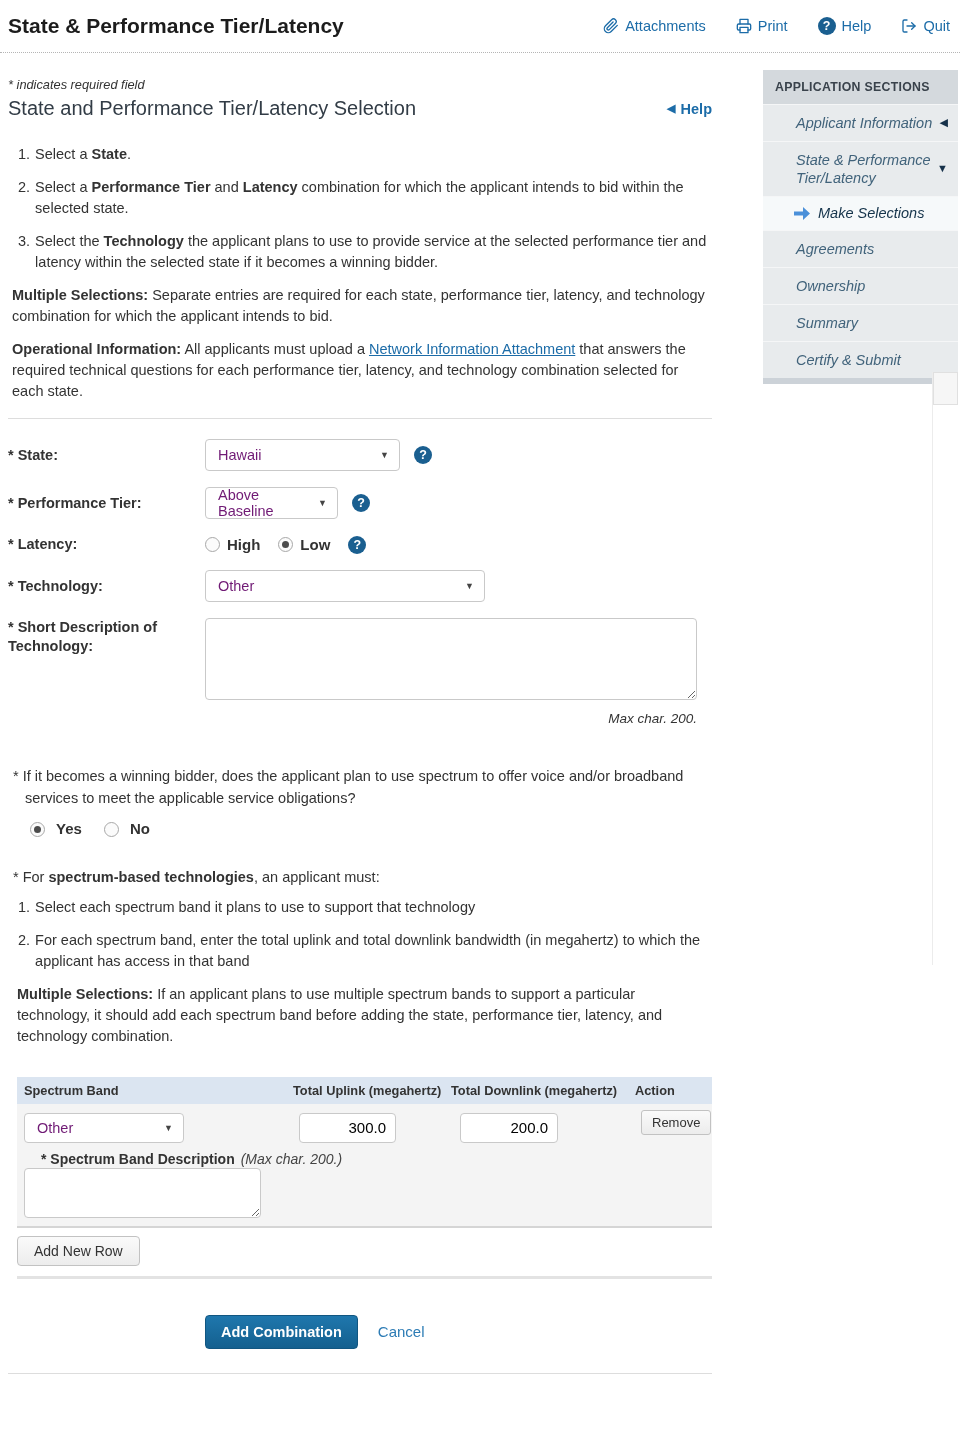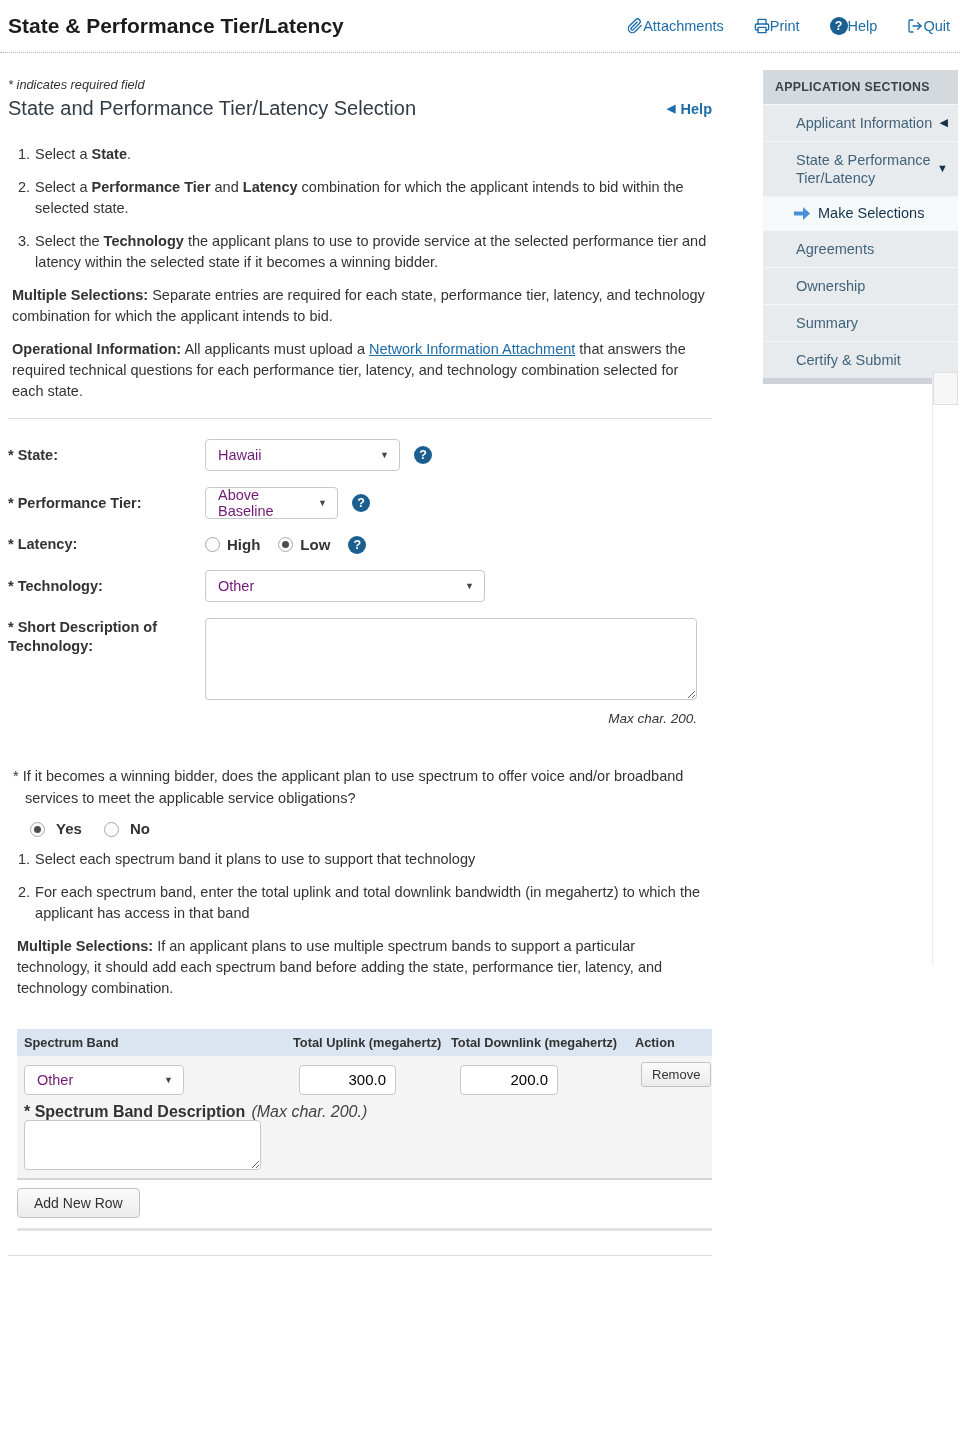"Attachments" .tool { gap: none -> 6px }
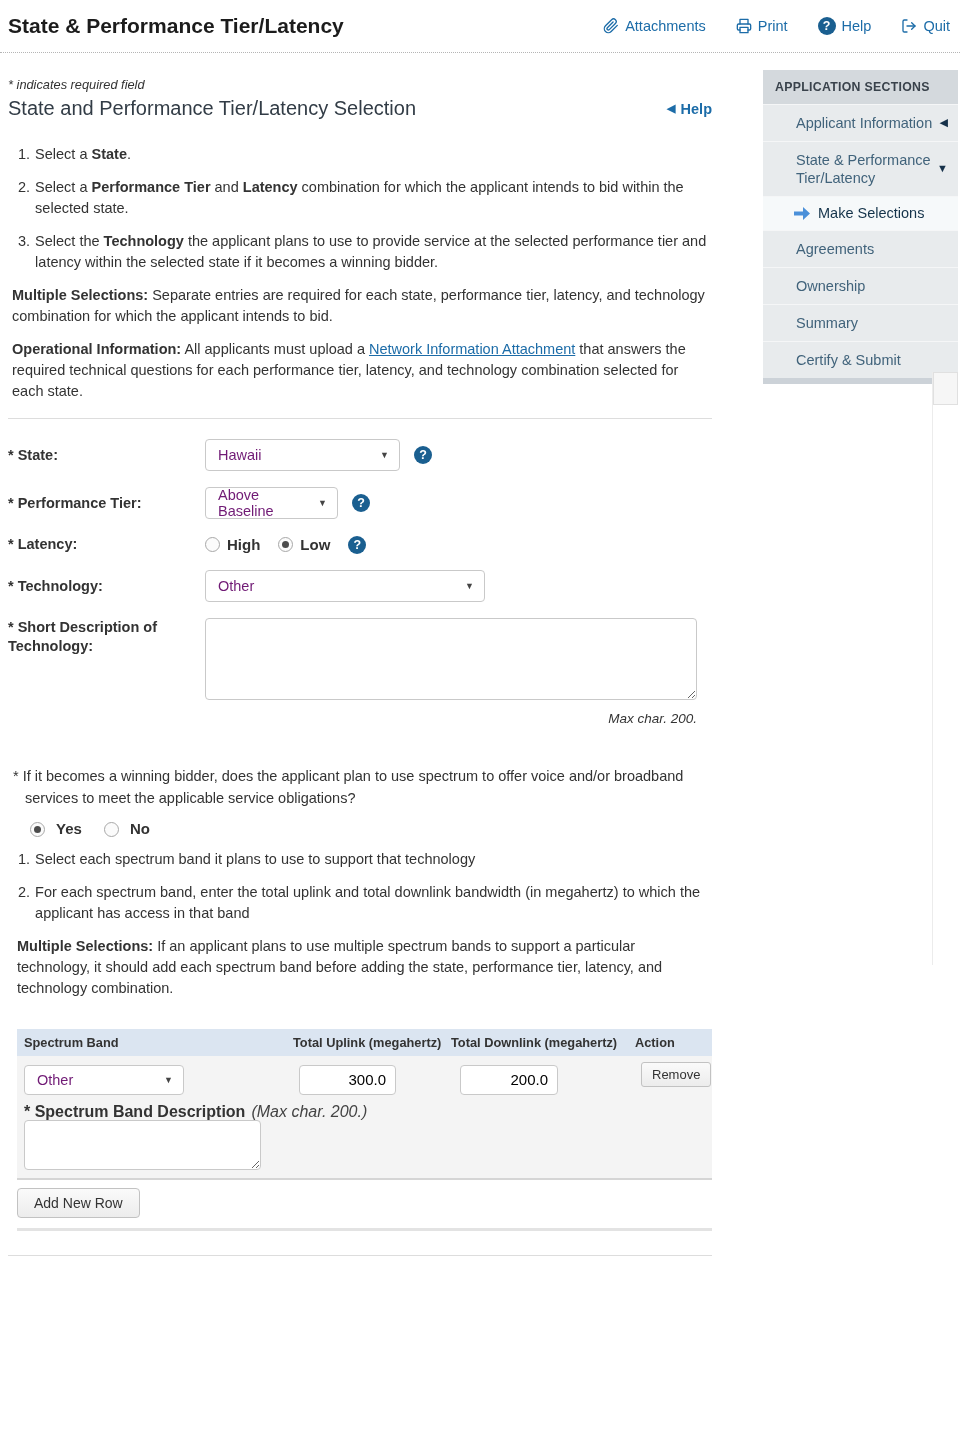"Applicant Information" .sb-item .sb-label { font-style: none -> italic }
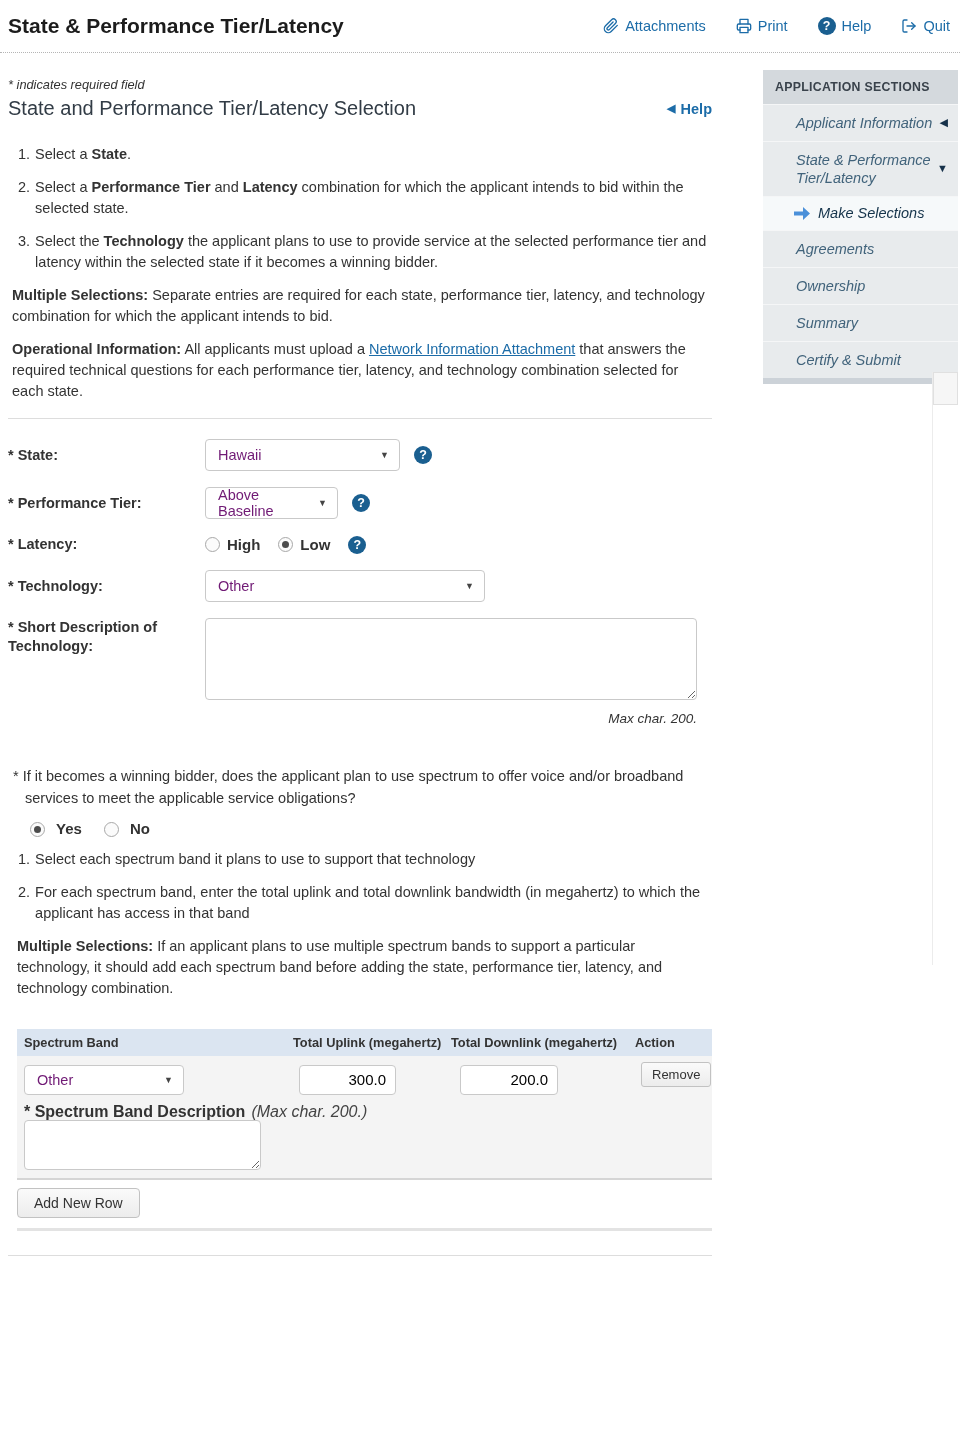"* For spectrum-based technologies, an" div.spec-intro { html: none -> <div><span>* For </span><b>spectrum-based technologies</b><span>, an applicant must:</span></div> }
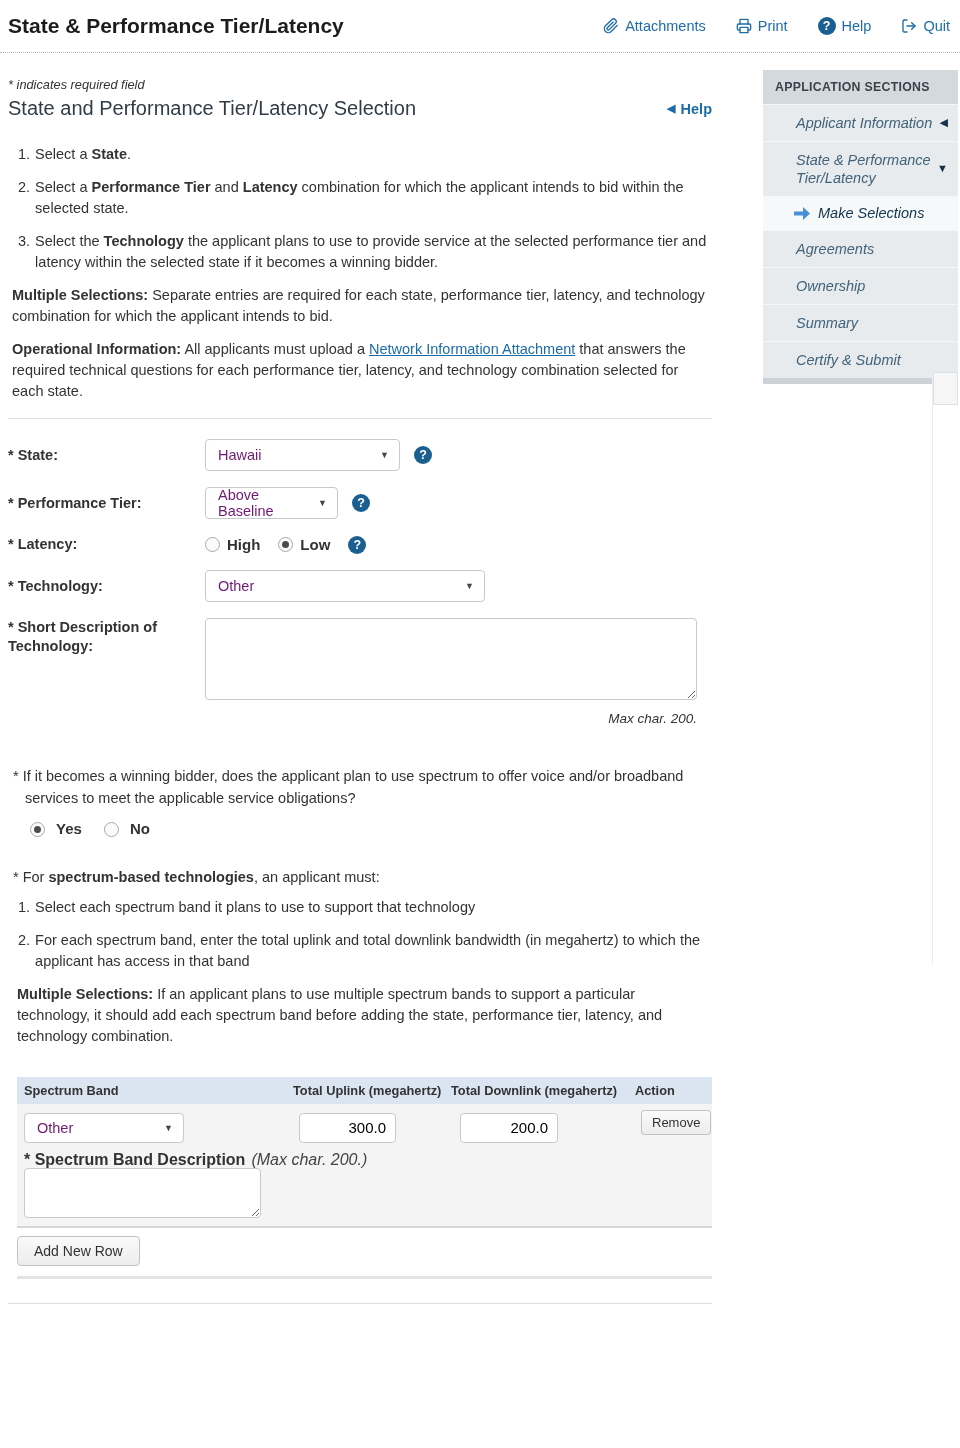"* Spectrum Band Description (Max" .desc-label { font-size: 16px -> 14px; left: 7px -> 24px }
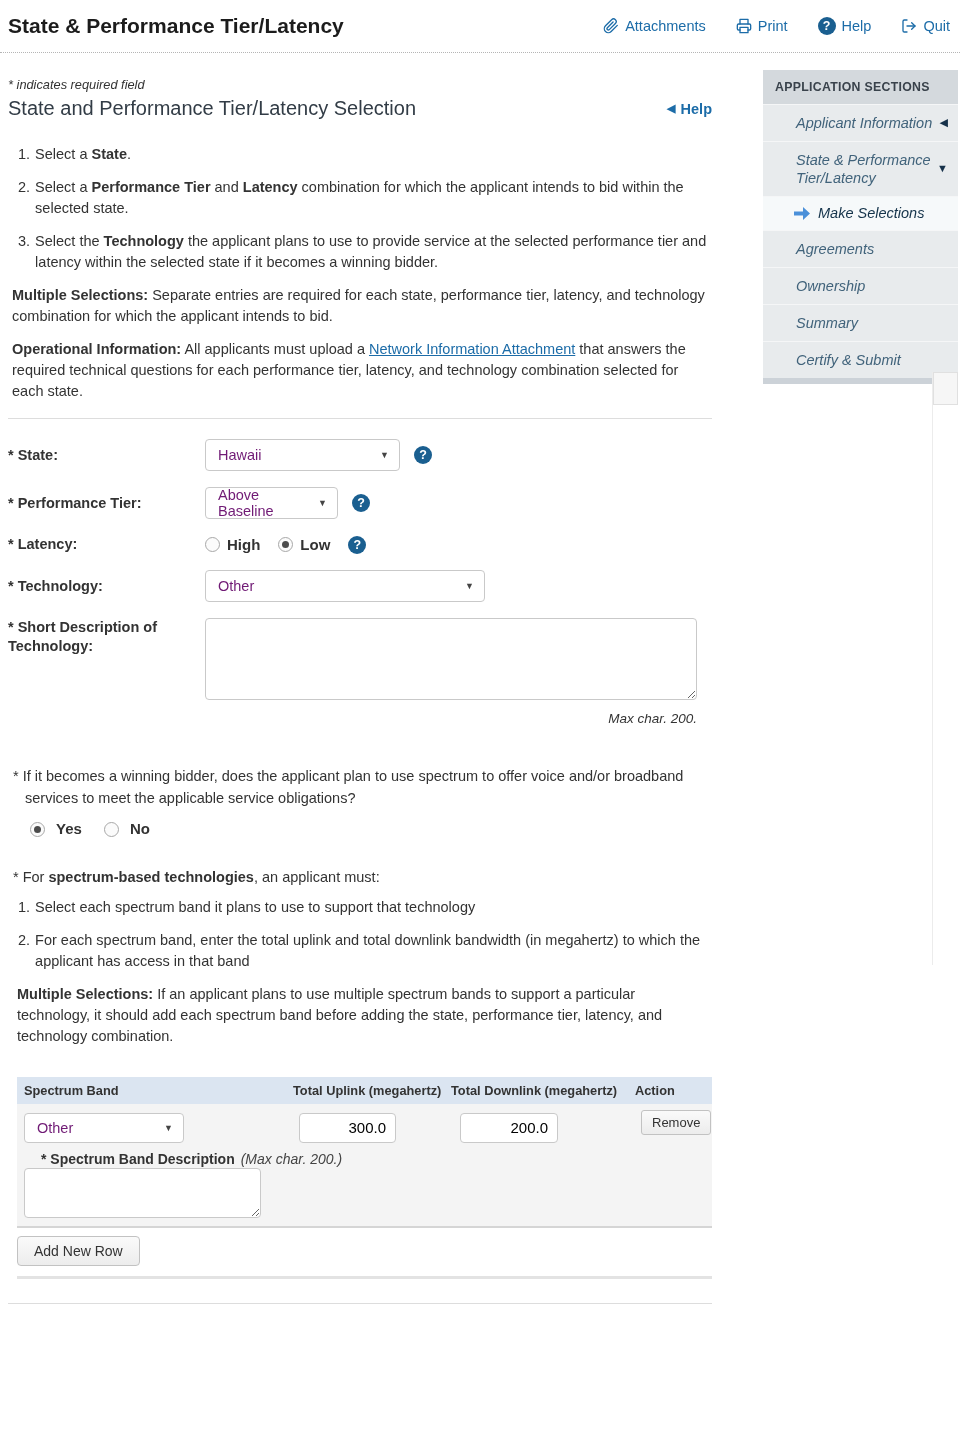"Add Combination" div.combo-row { html: none -> <div> <button>Add Combination</button> <a>Cancel</a> </div> }
